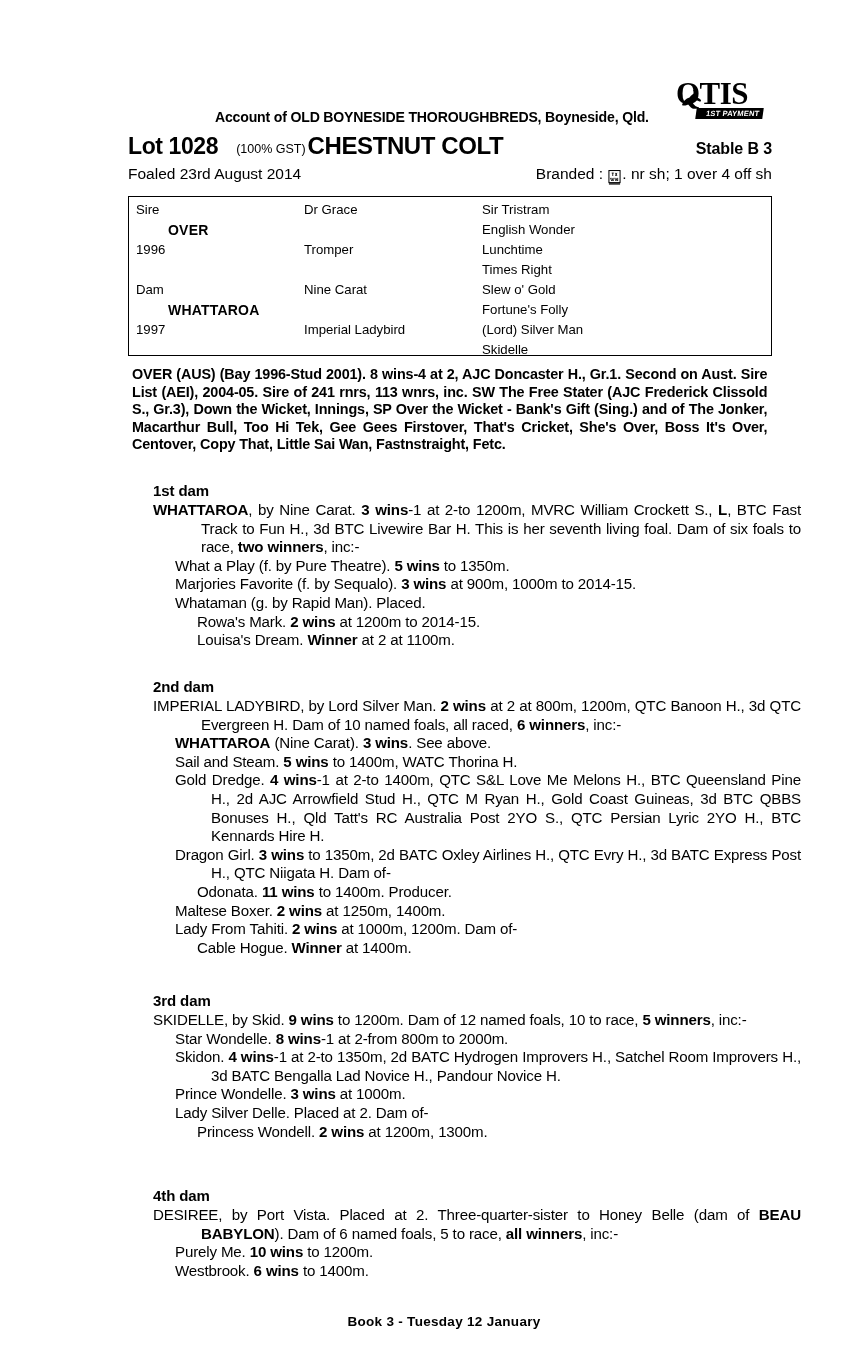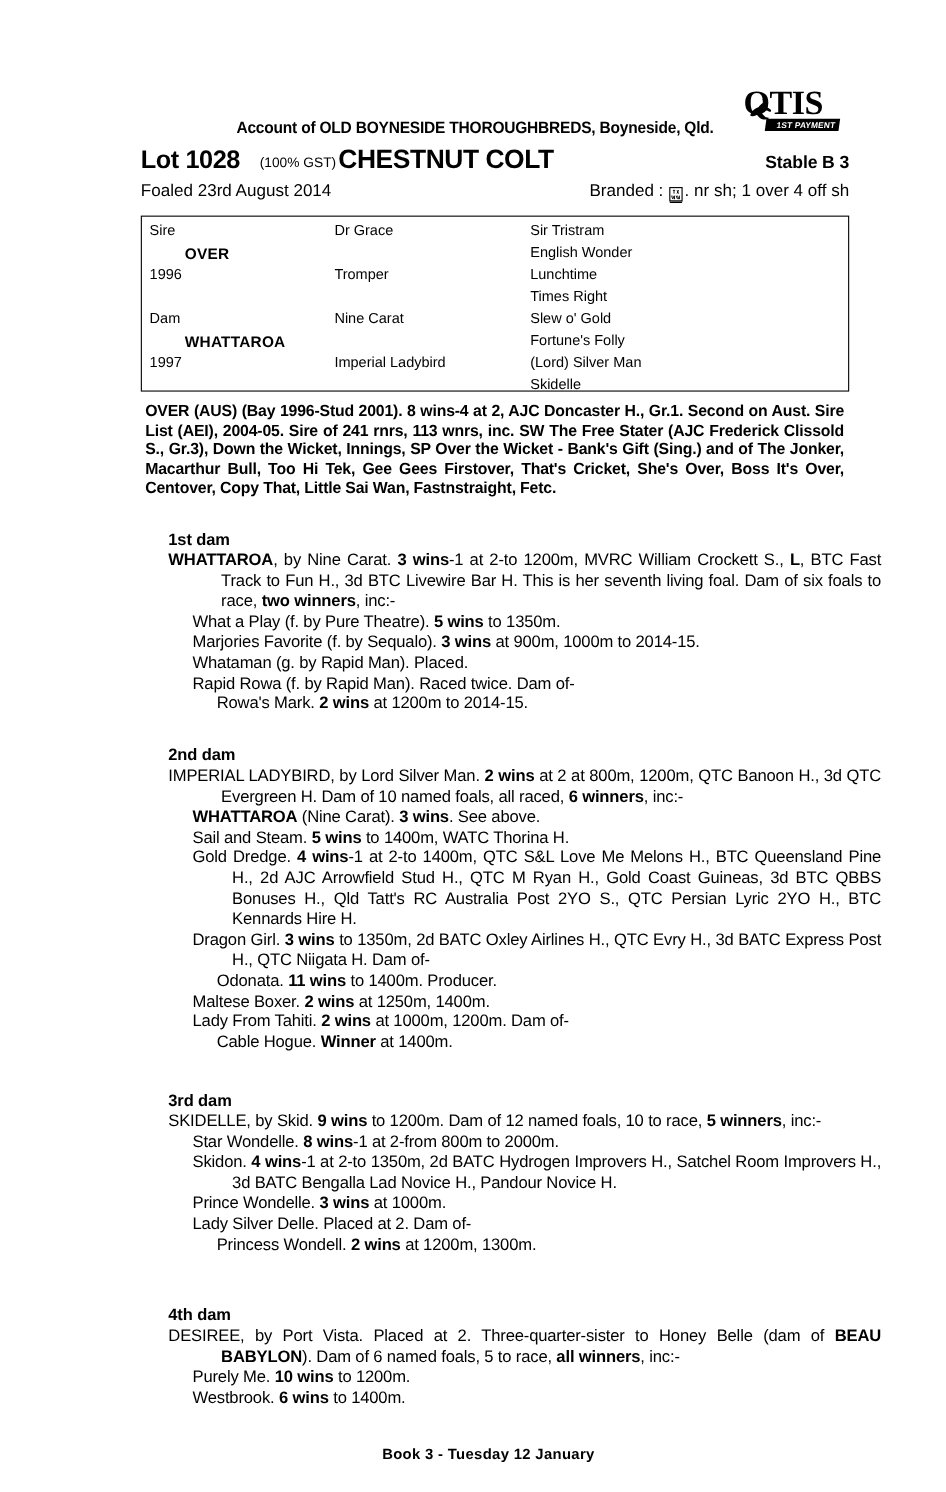"Rapid Rowa (f. by Rapid" div.entry { html: <div>Rapid Rowa (f. by Rapid Man). Raced twice. Dam of-</div> -> none }
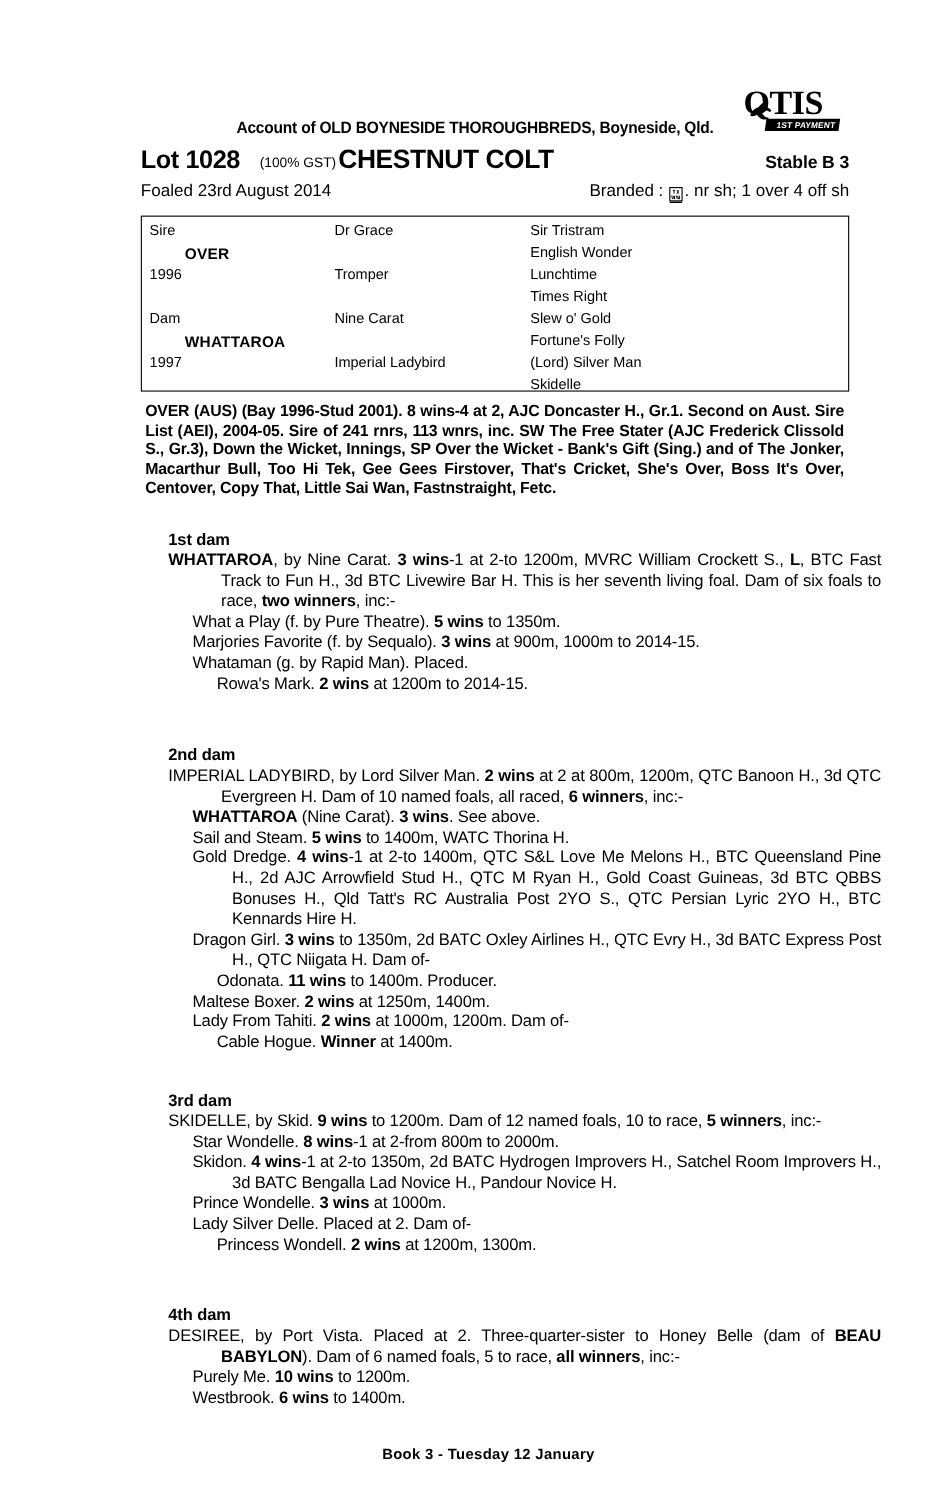"Louisa's Dream. Winner at 2" div.entry { html: none -> <div>Louisa's Dream. <b>Winner</b> at 2 at 1100m.</div> }
